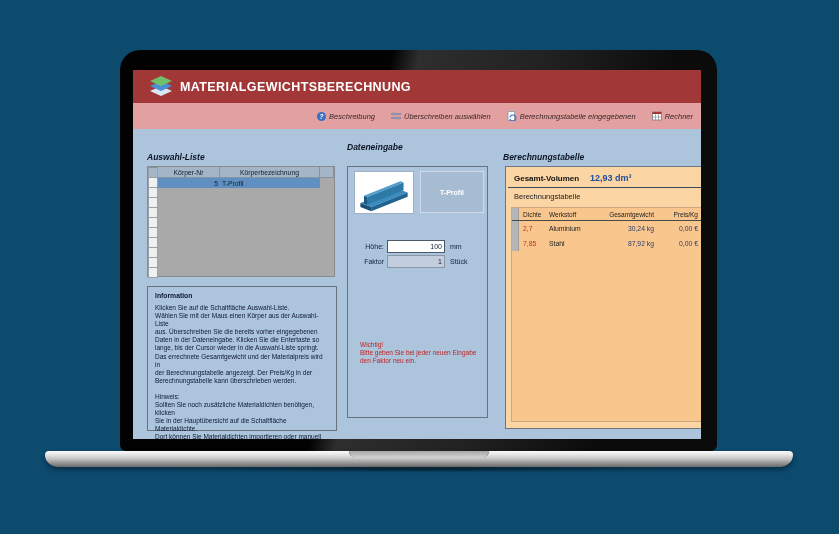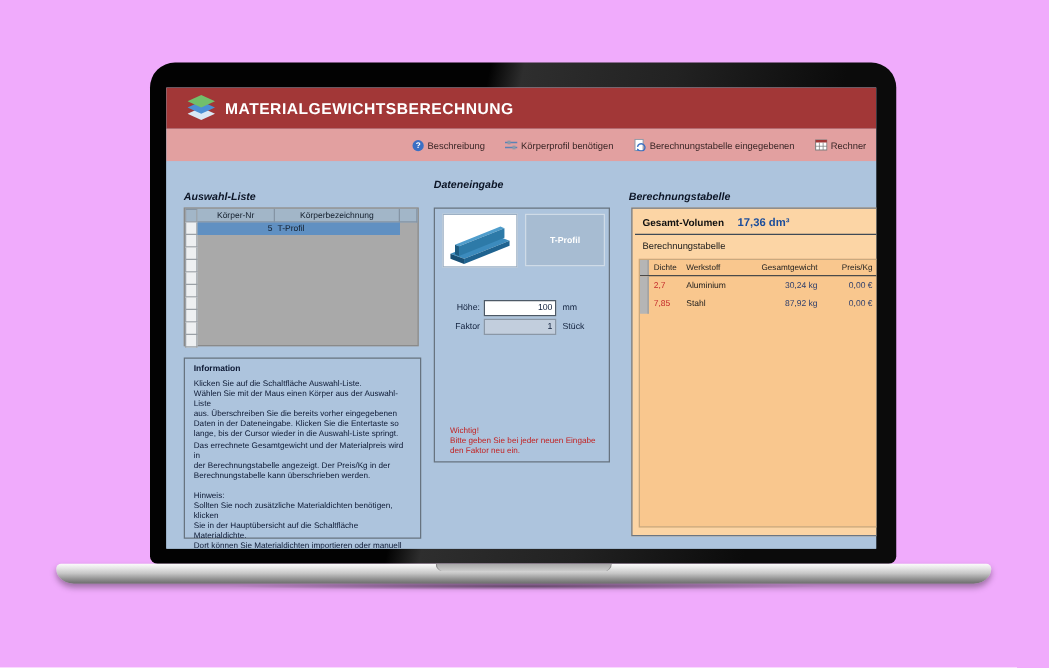"MATERIALGEWICHTSBERECHNUNG" .stage { background: #f0abfc -> #0c4a6e }
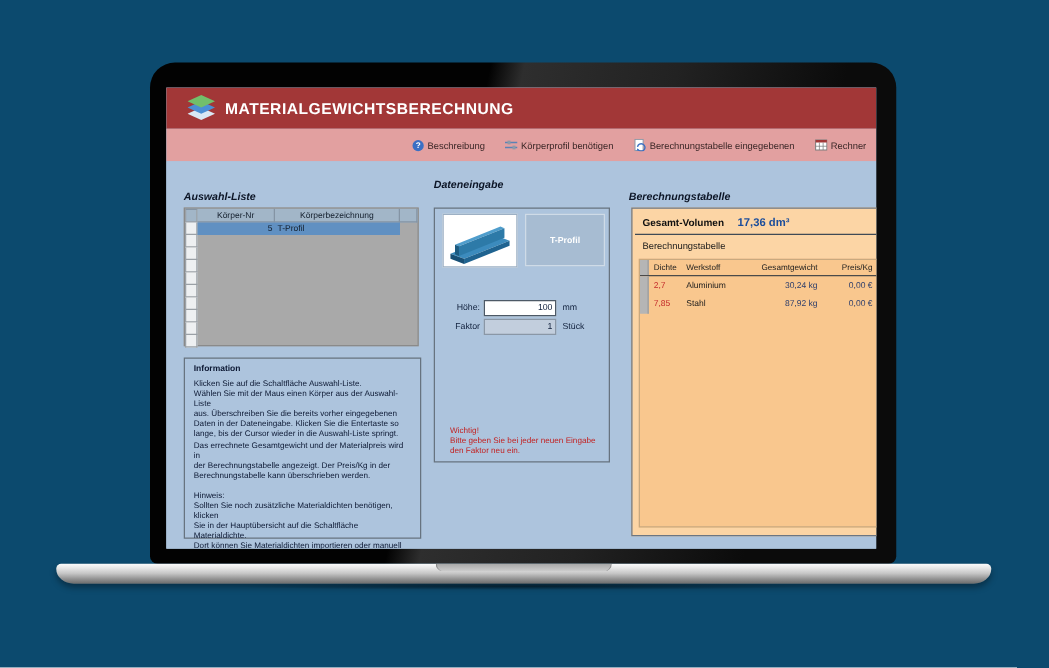"Beschreibung" .toolbar { font-style: none -> italic }
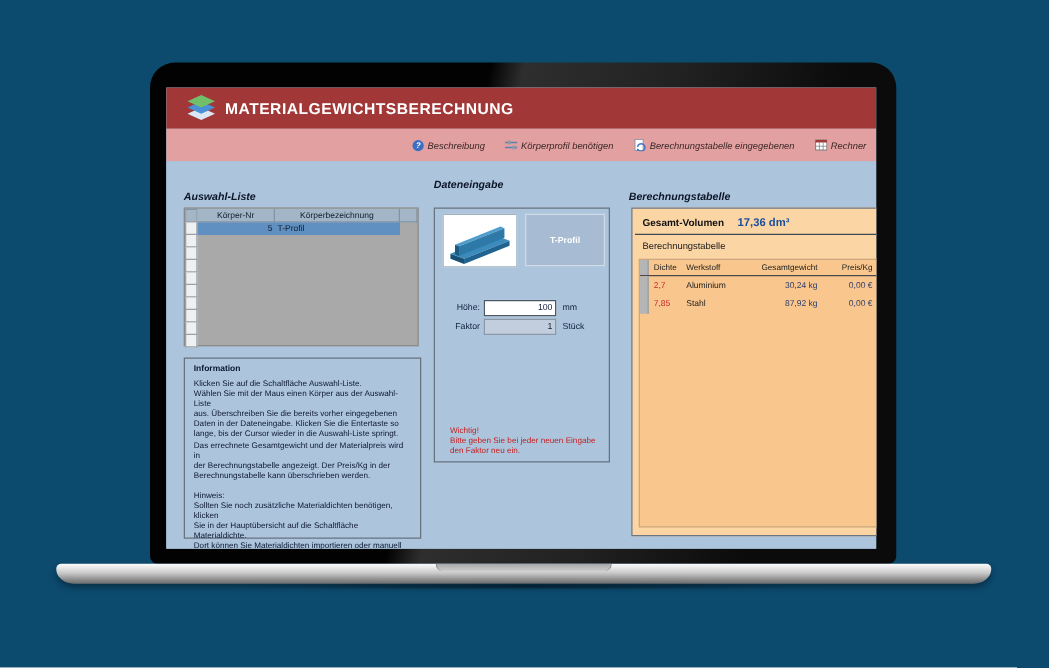"Körperprofil benötigen" span { text: Körperprofil benötigen -> Überschreiben auswählen }
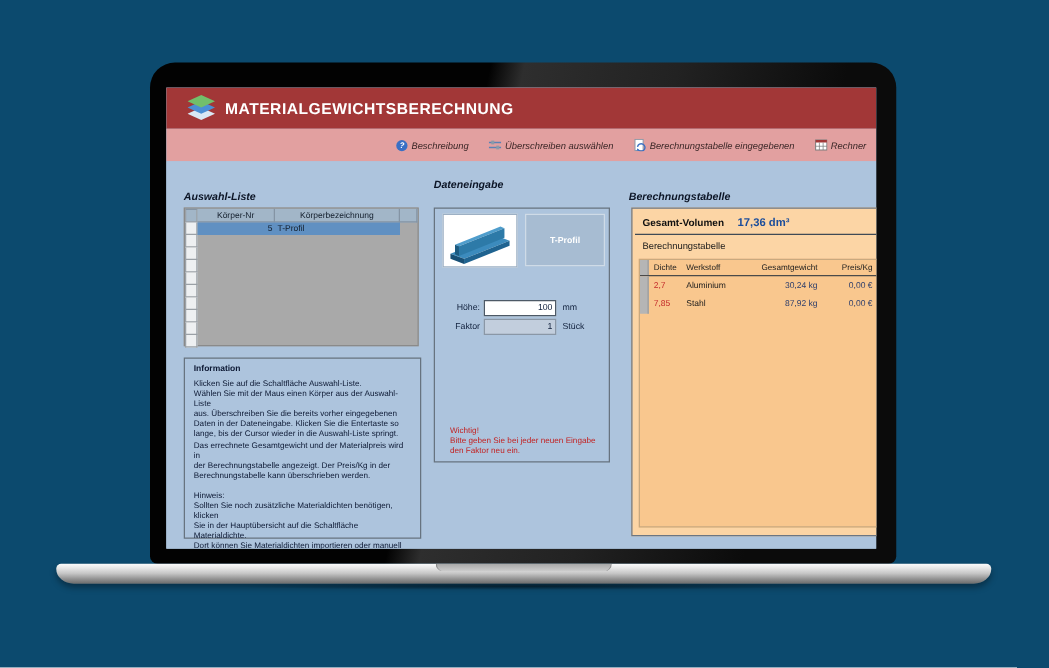"17,36 dm³" div.bt-vol-value { text: 17,36 -> 12,93 }
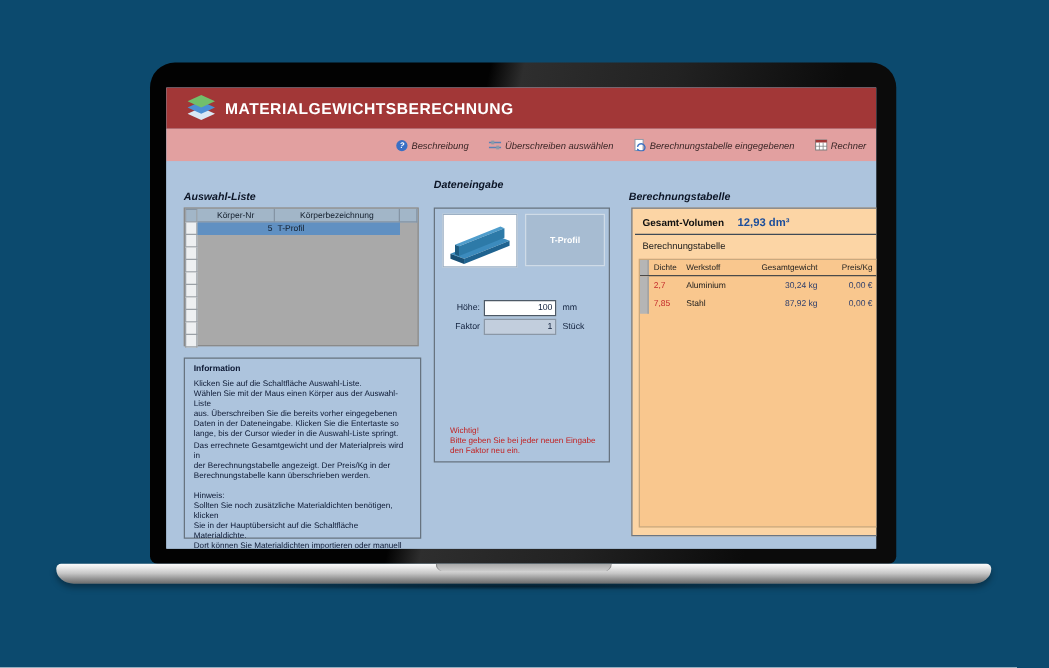"100" .de-box { height: 204px -> 252px }
